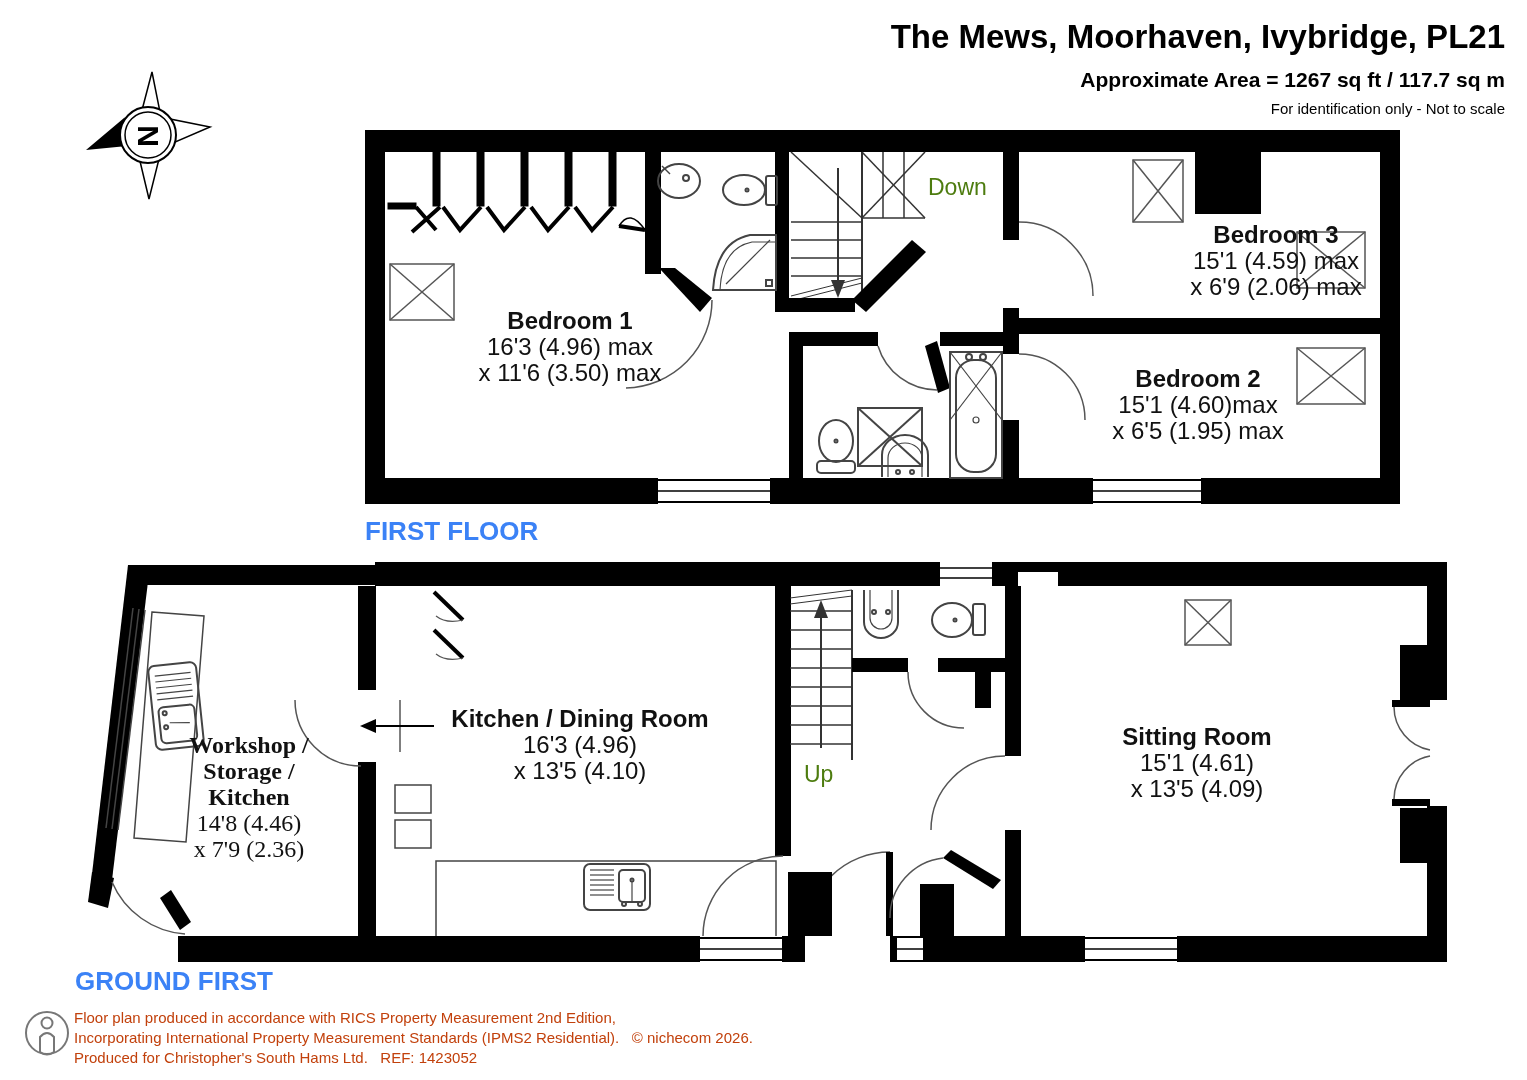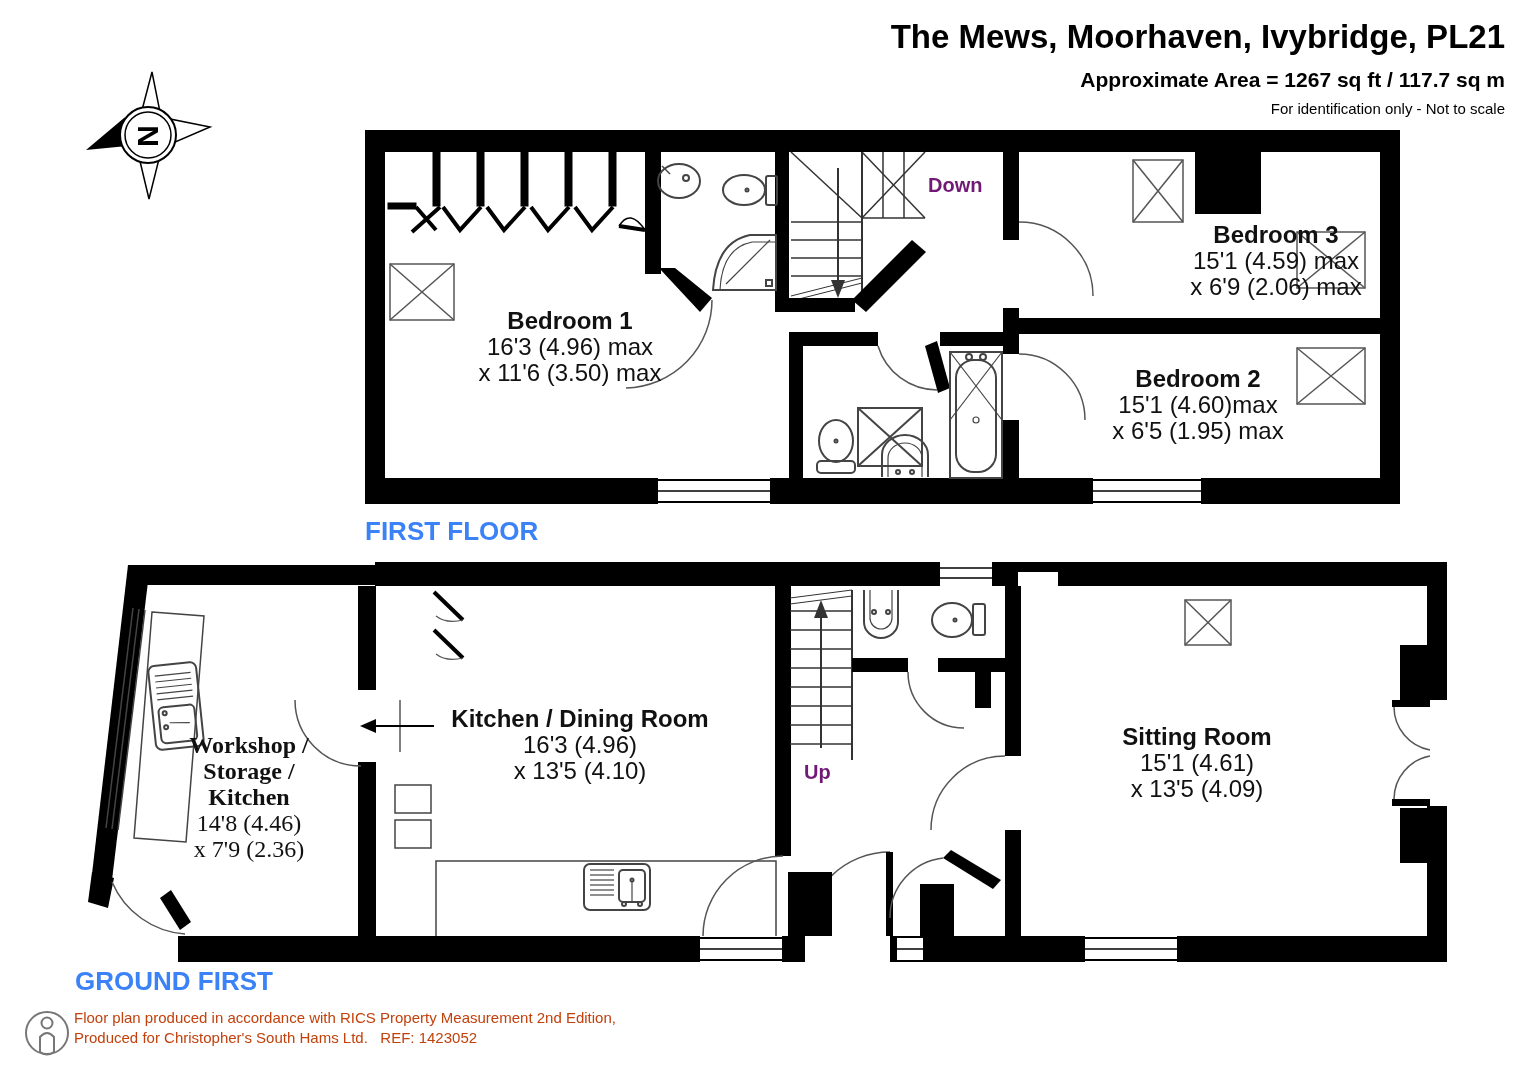"Down" .stair-label { color: #701a75 -> #4d7c0f; font-size: 20px -> 23px; font-weight: bold -> normal }
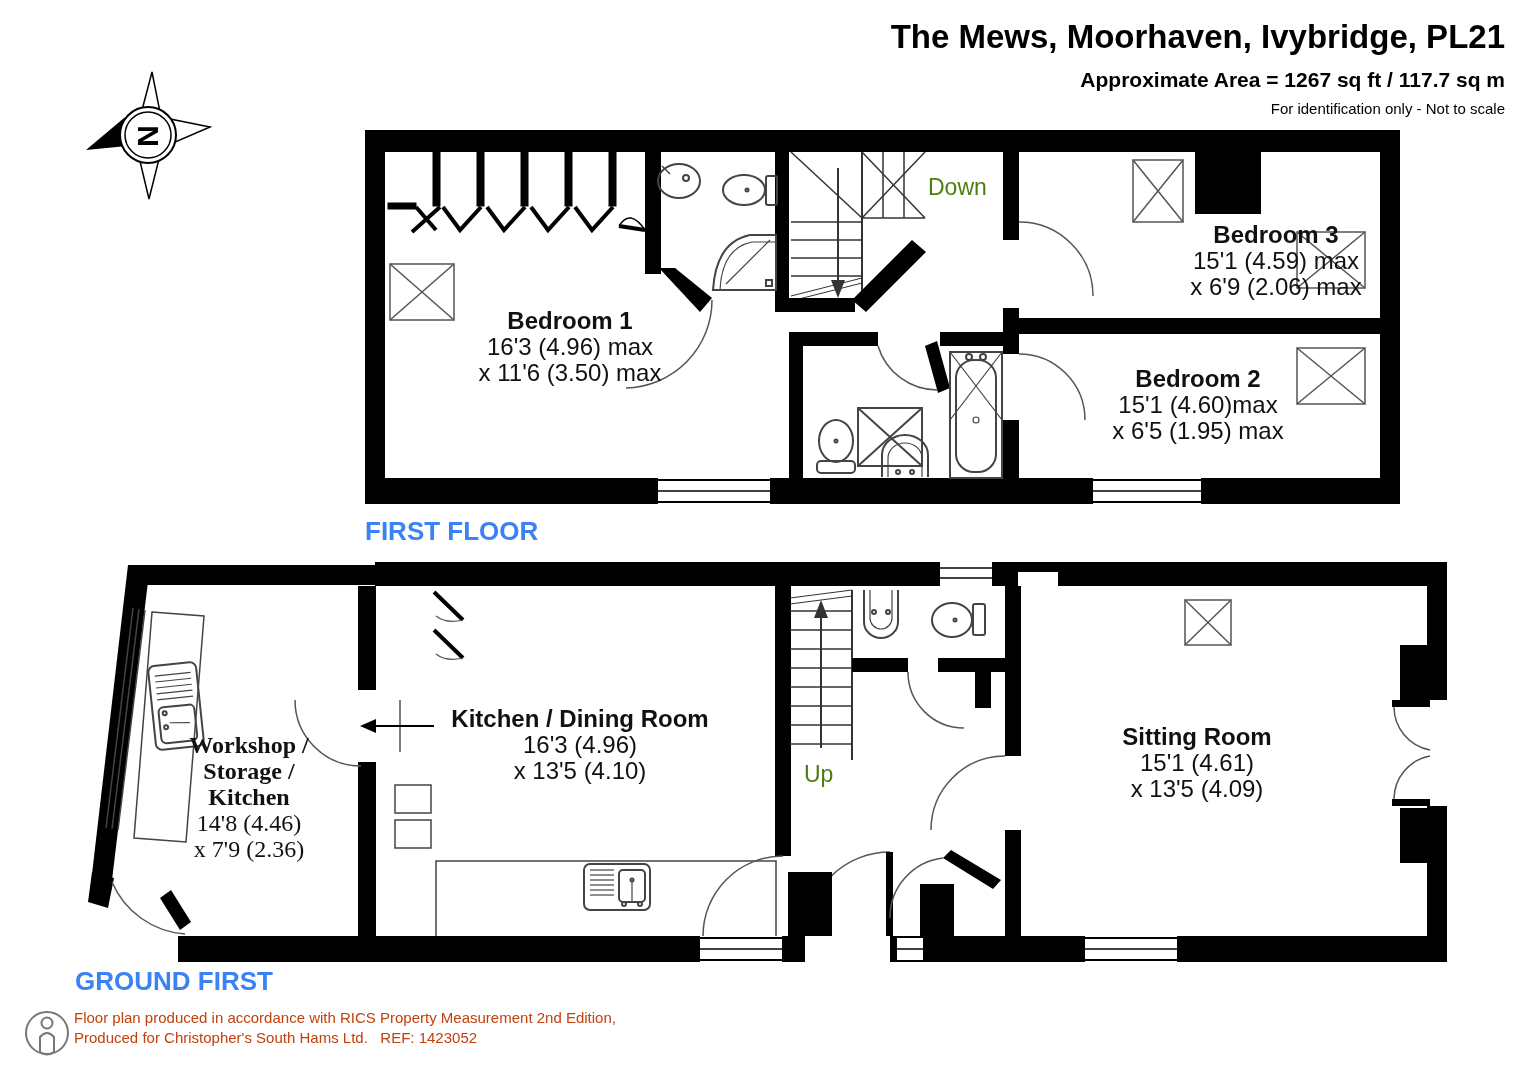"Incorporating International Property" div { html: none -> <div>Incorporating International Property Measurement Standards (IPMS2 Residential). © nichecom 2026.</div> }
